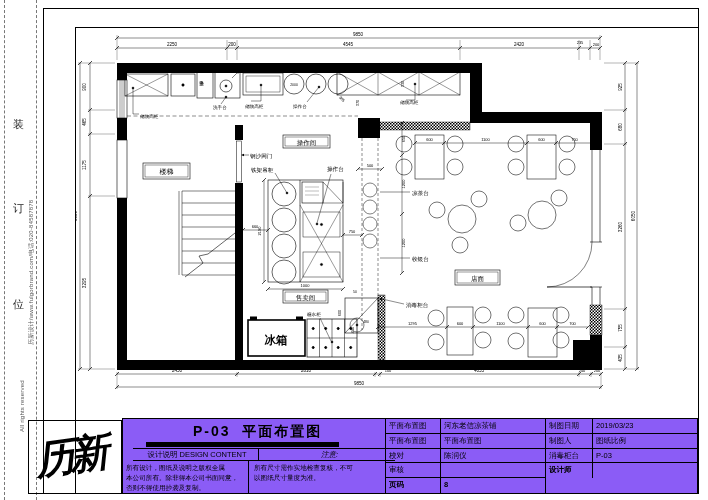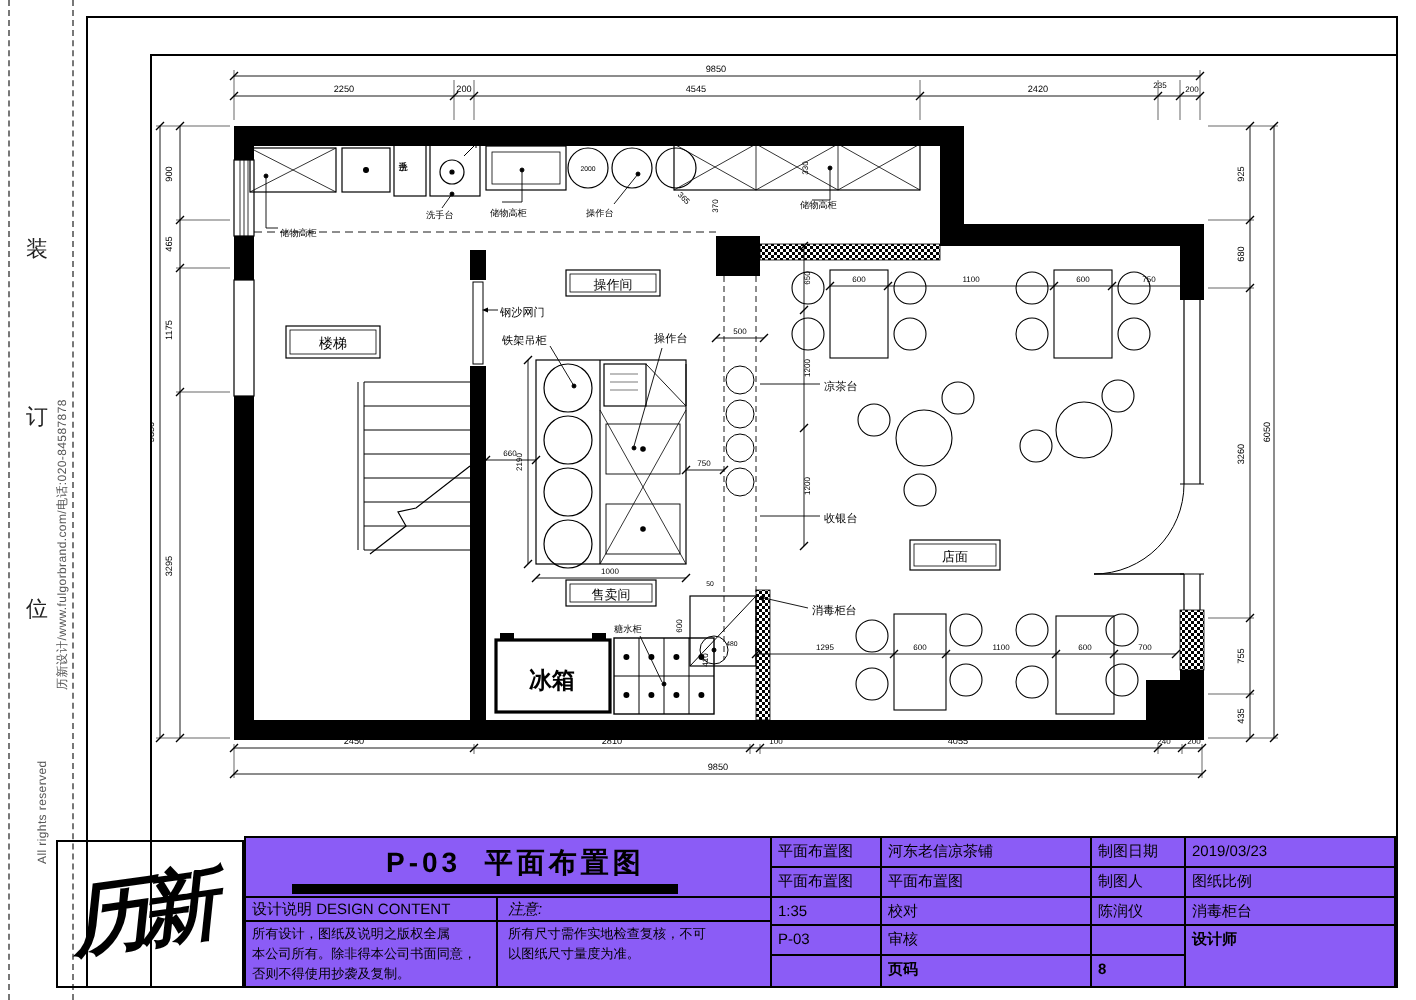"设计说明 DESIGN CONTENT" .trow2 { left: 0 -> 10px; text-align: none -> center }
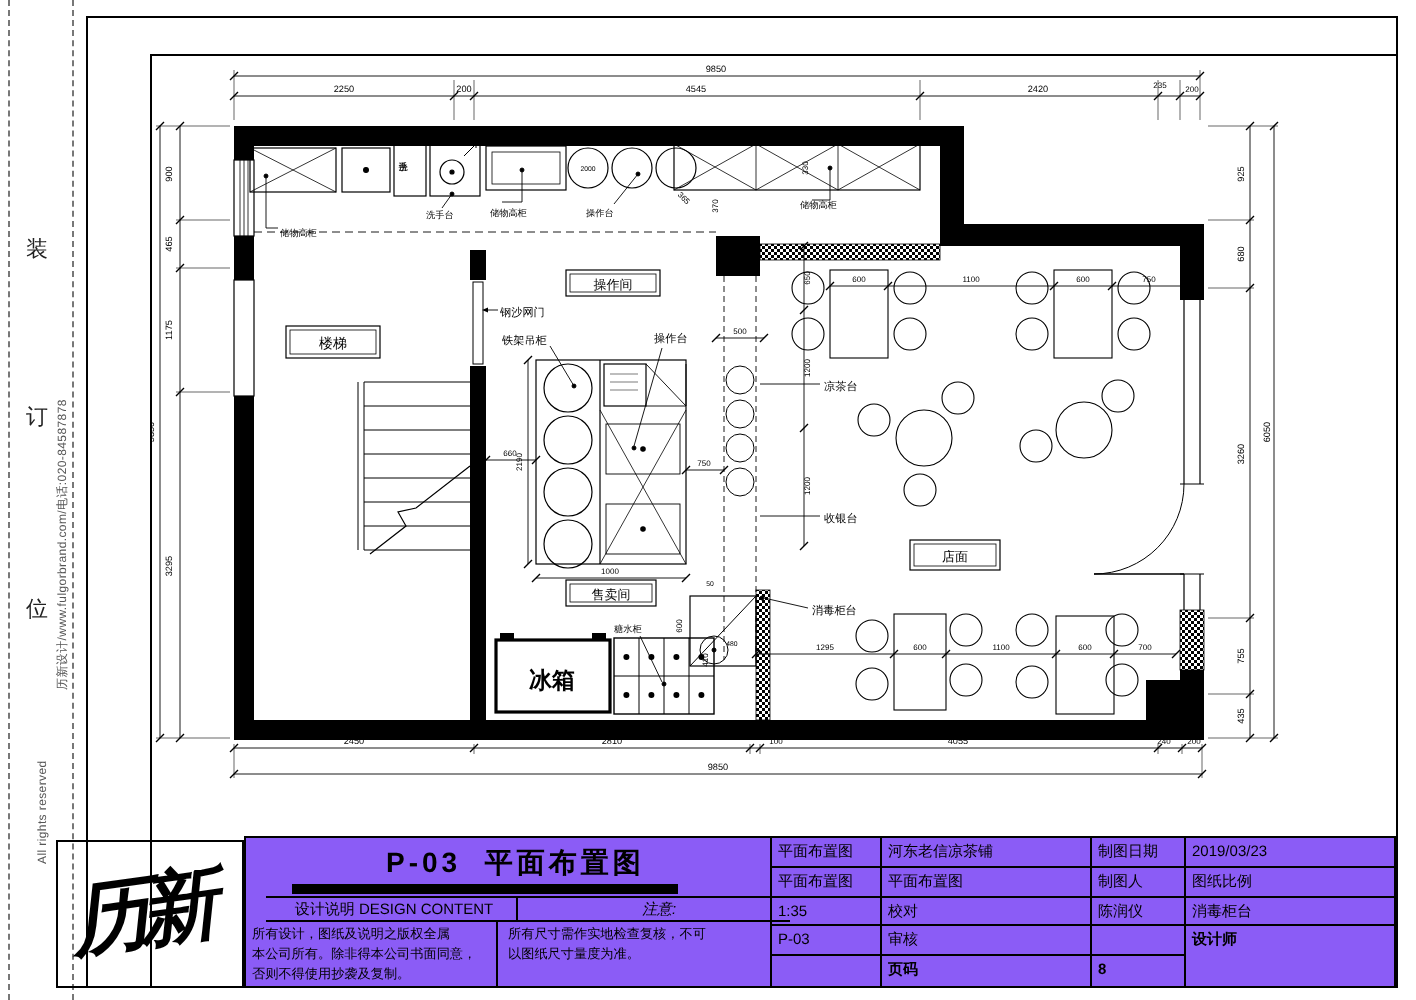"1:35" div { html: <div>1:35</div> -> none }
